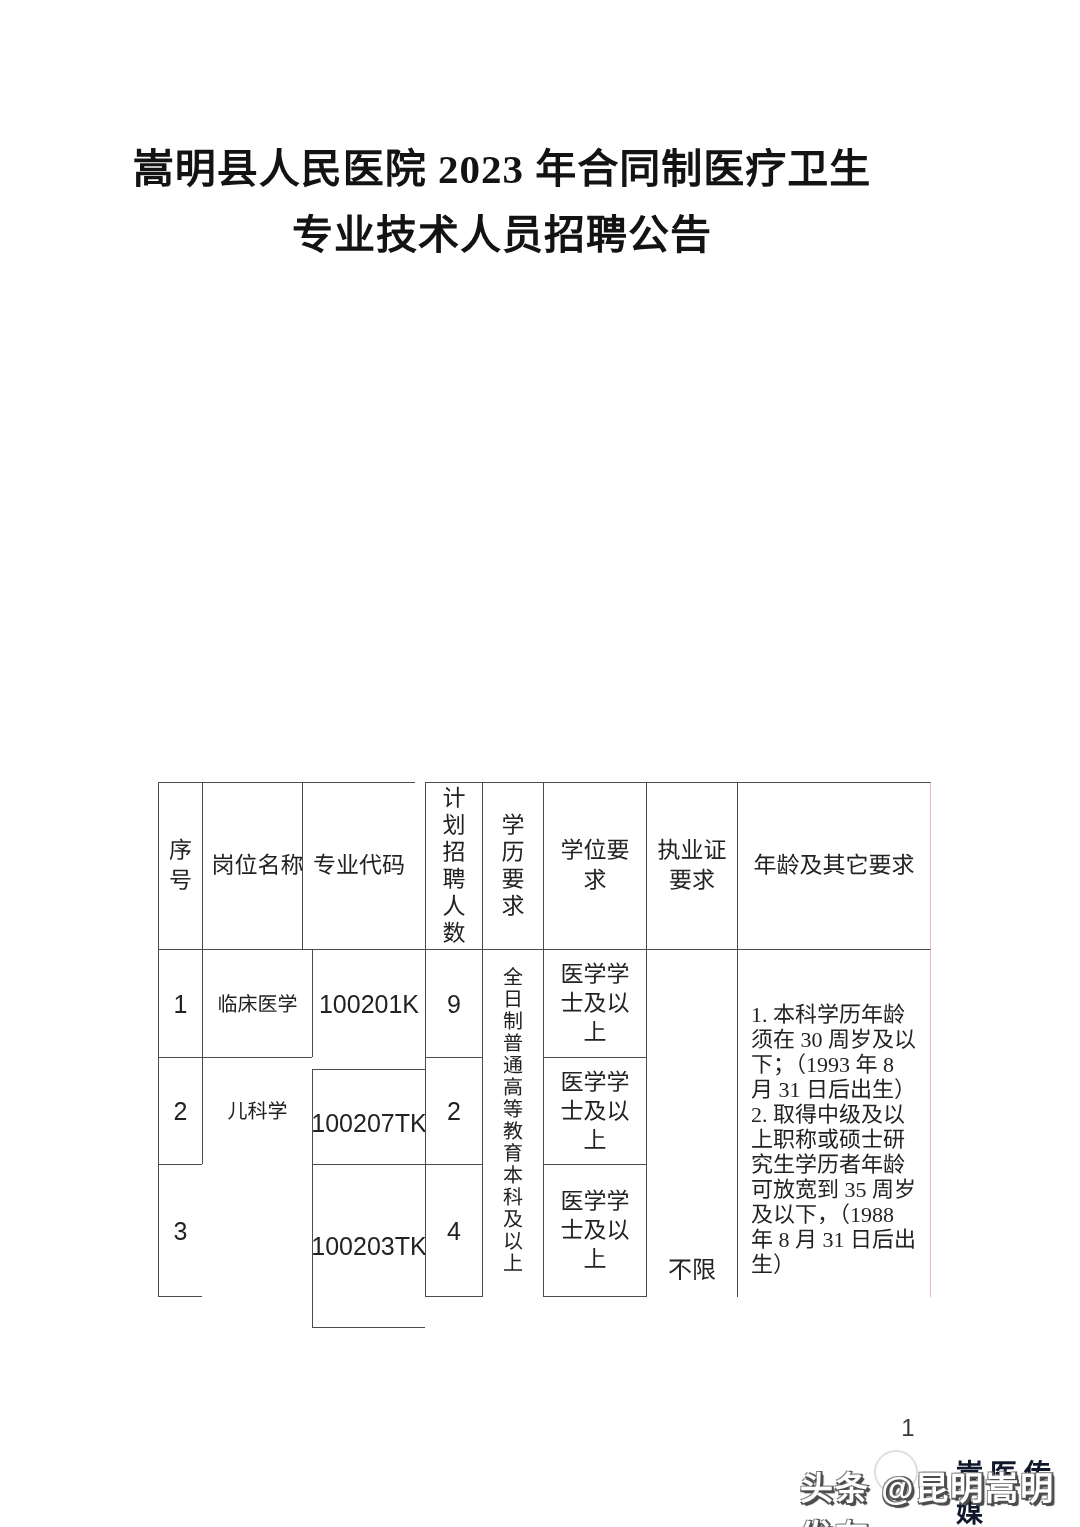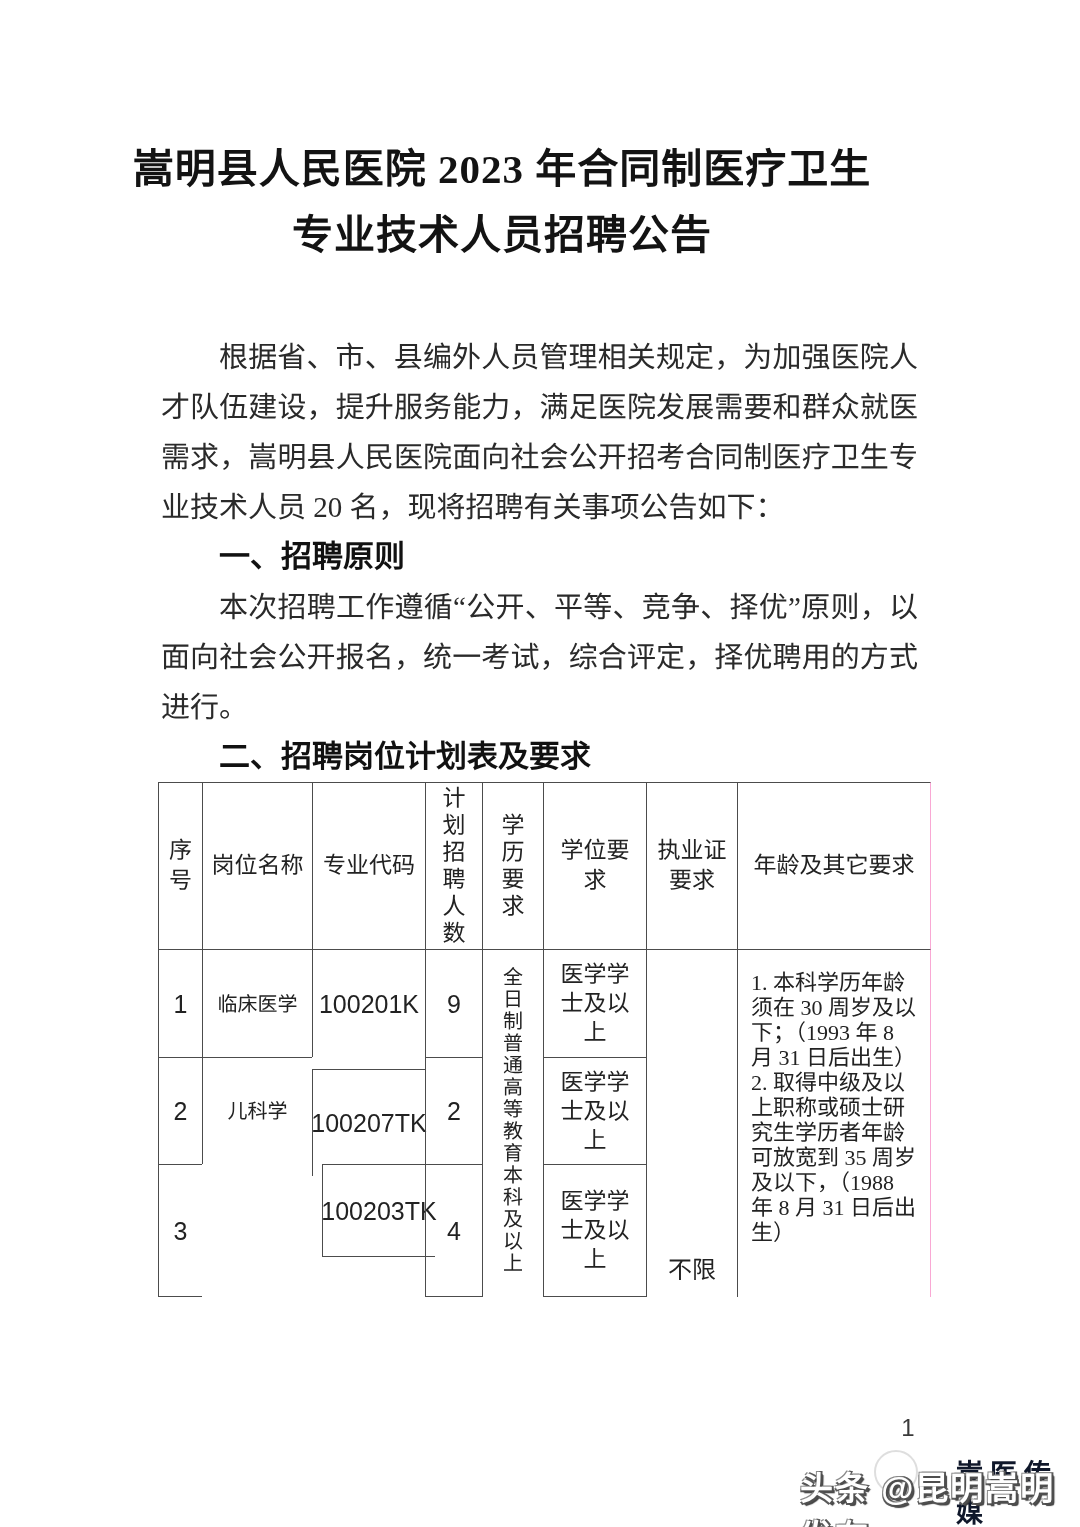"根据省、市、县编外人员管理相关规定，为加强医院人才队伍建设，提升服务能力，满足医" div.content { html: <div> <p>根据省、市、县编外人员管理相关规定，为加强医院人才队伍建设，提升服务能力，满足医院发展需要和群众就医需求，嵩明县人民医院面向社会公开招考合同制医疗卫生专业技术人员 20 名，现将招聘有关事项公告如下：</p> <div>一、招聘原则</div> <p>本次招聘工作遵循“公开、平等、竞争、择优”原则，以面向社会公开报名，统一考试，综合评定，择优聘用的方式进行。</p> <div>二、招聘岗位计划表及要求</div> </div> -> none }
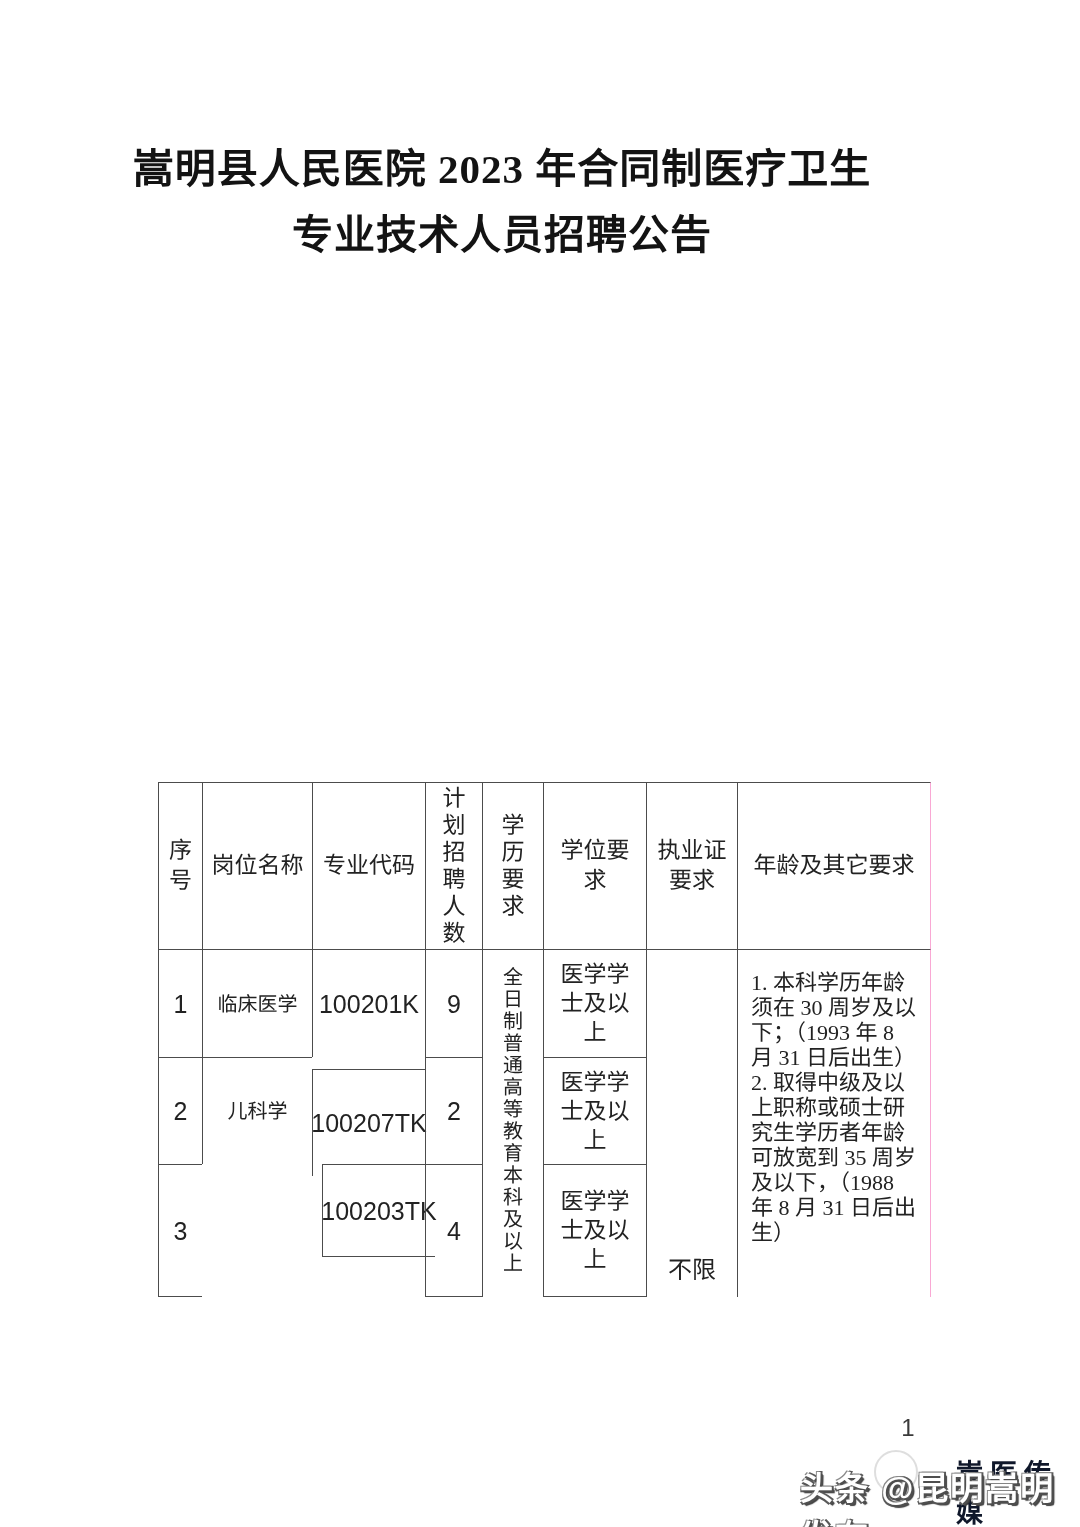"专业代码" div.tc { left: 154px -> 144px }
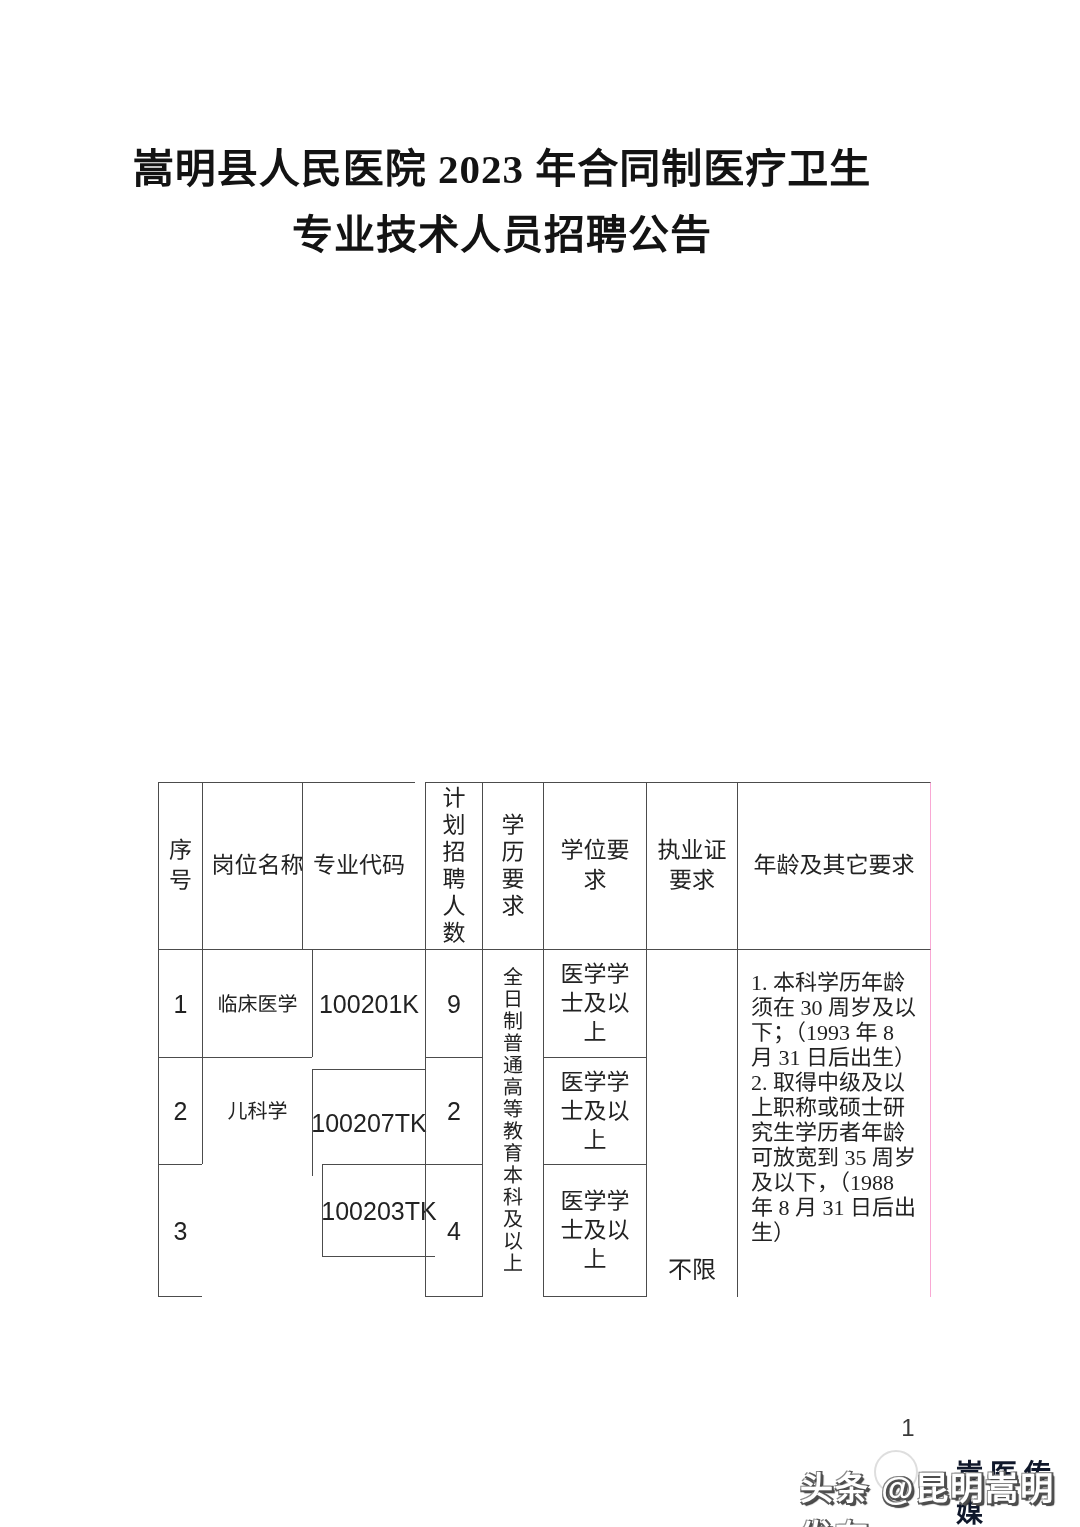"1. 本科学历年龄" .age-cell { padding: 20px 8px 0 13px -> 52px 8px 0 13px }
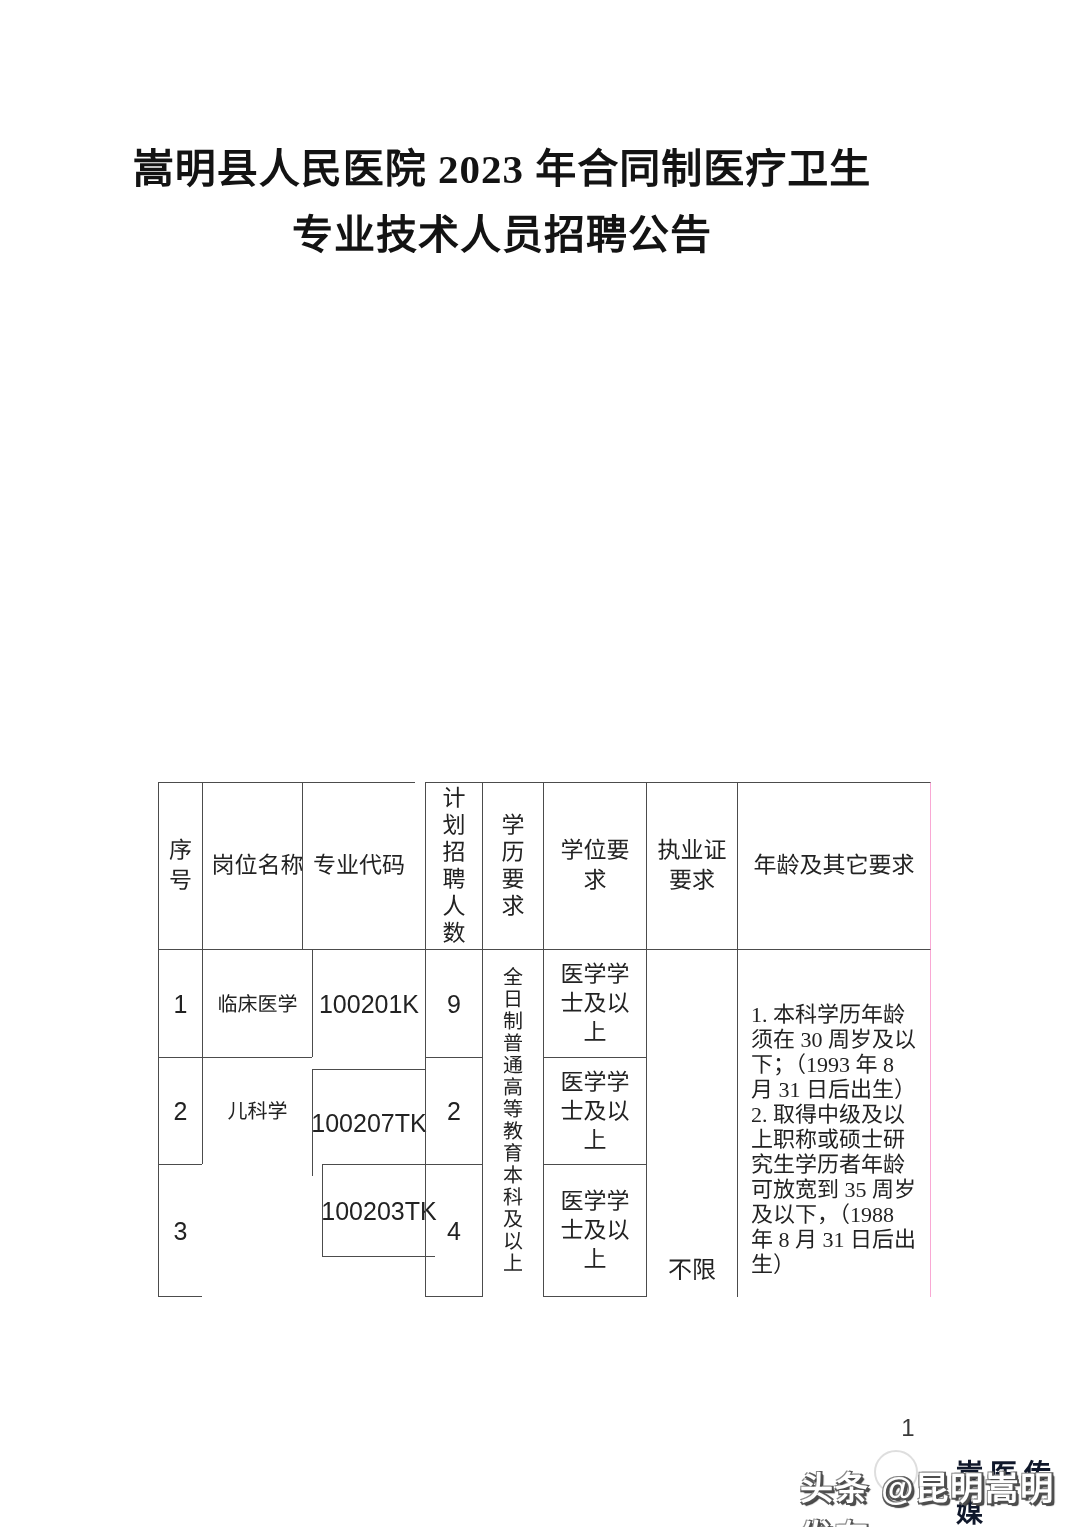"100203TK" div.tc { height: 93px -> 164px; left: 164px -> 154px }
